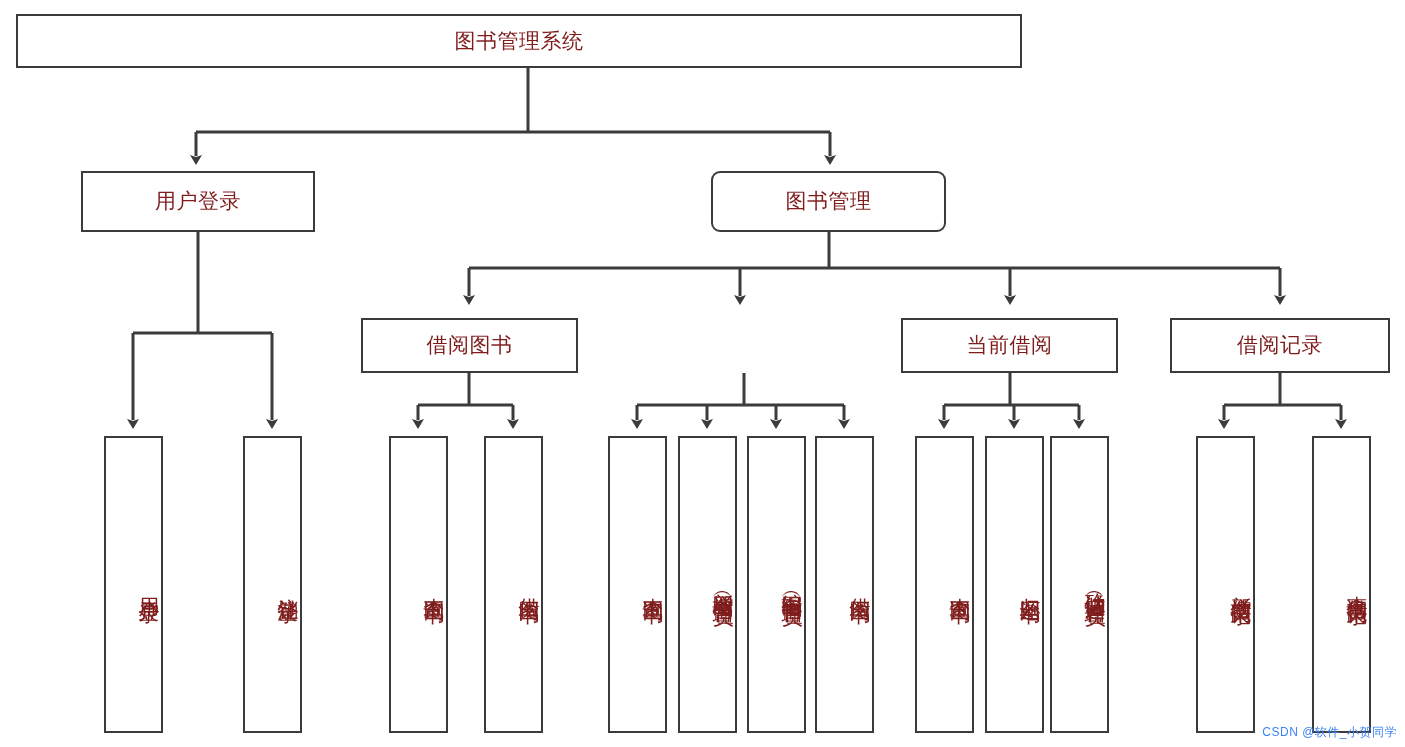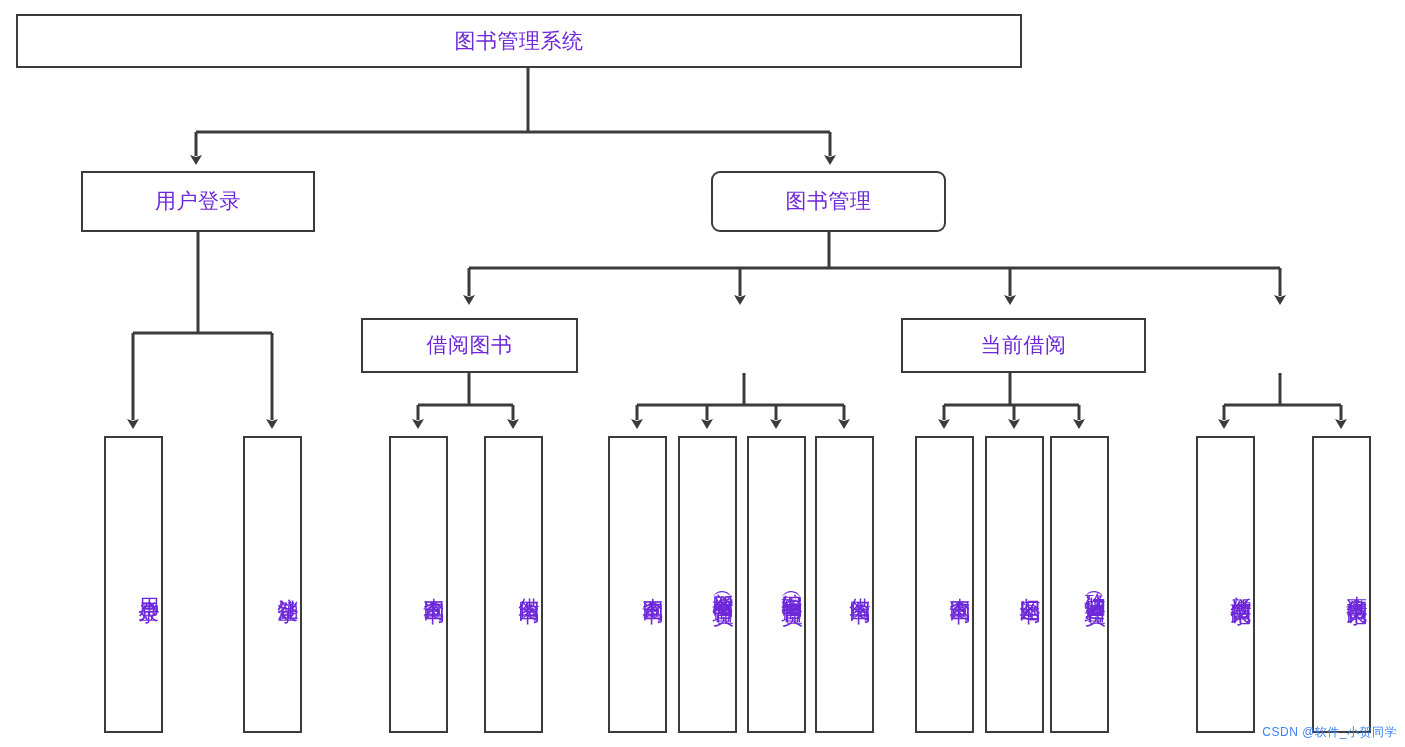"图书管理系统" .node { color: #6d28d9 -> #7f1d1d }
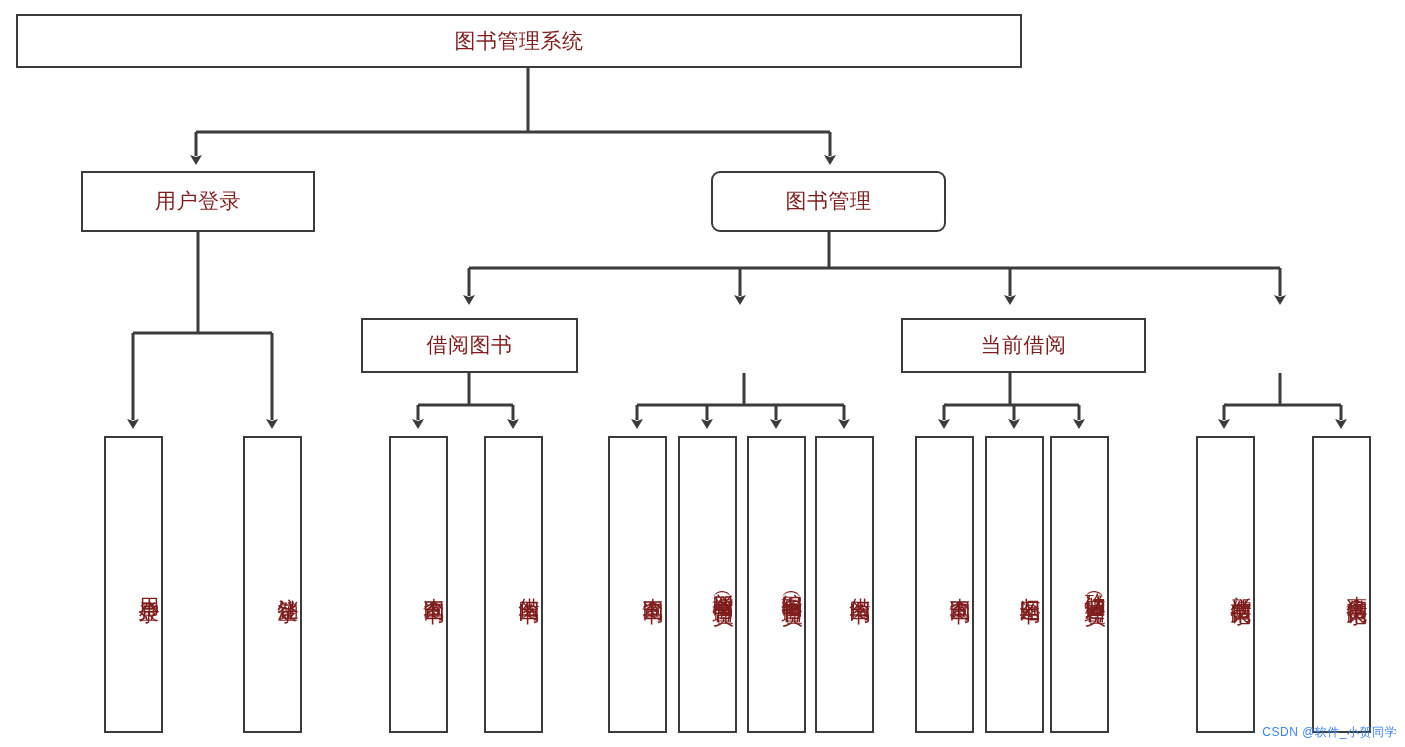"当前借阅" div.node { width: 245px -> 217px }
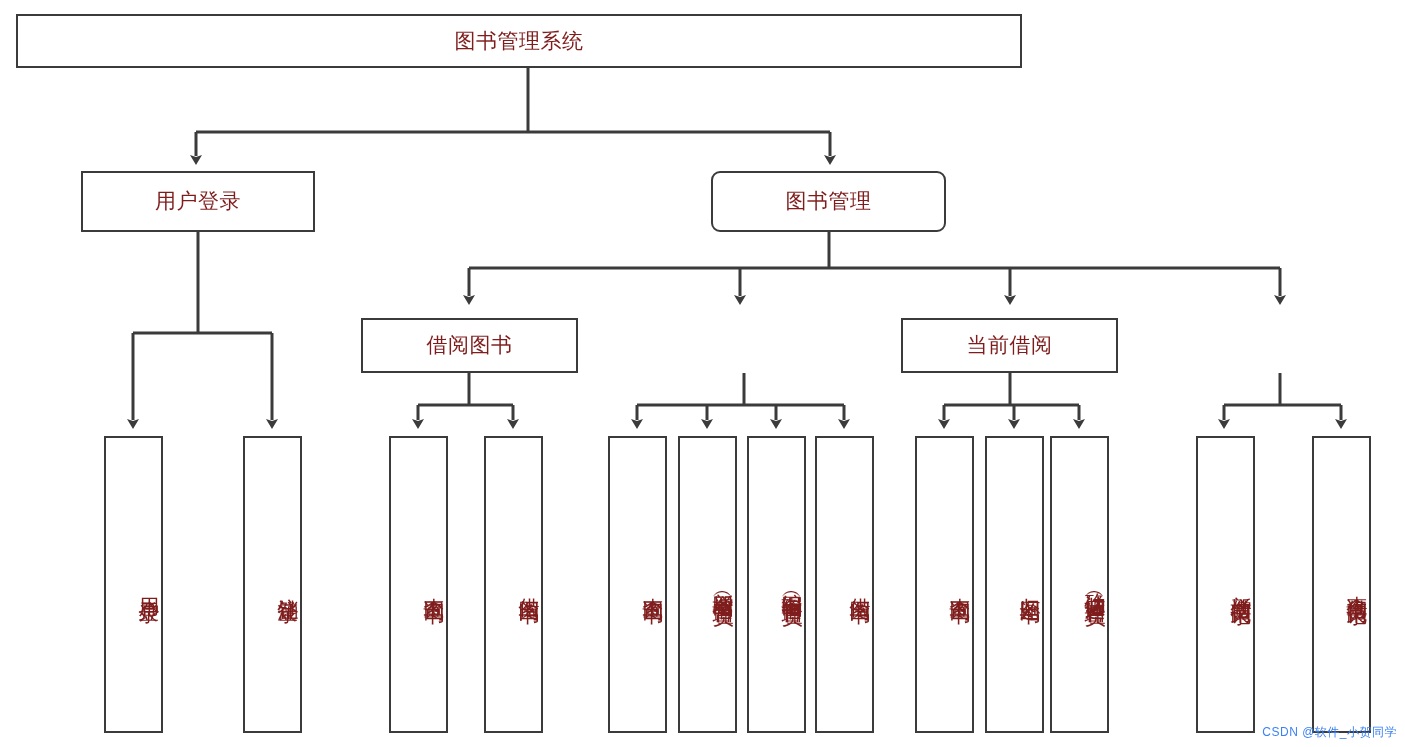"借阅记录" div.node { html: none -> <div> <span>借阅记录</span> </div> }
